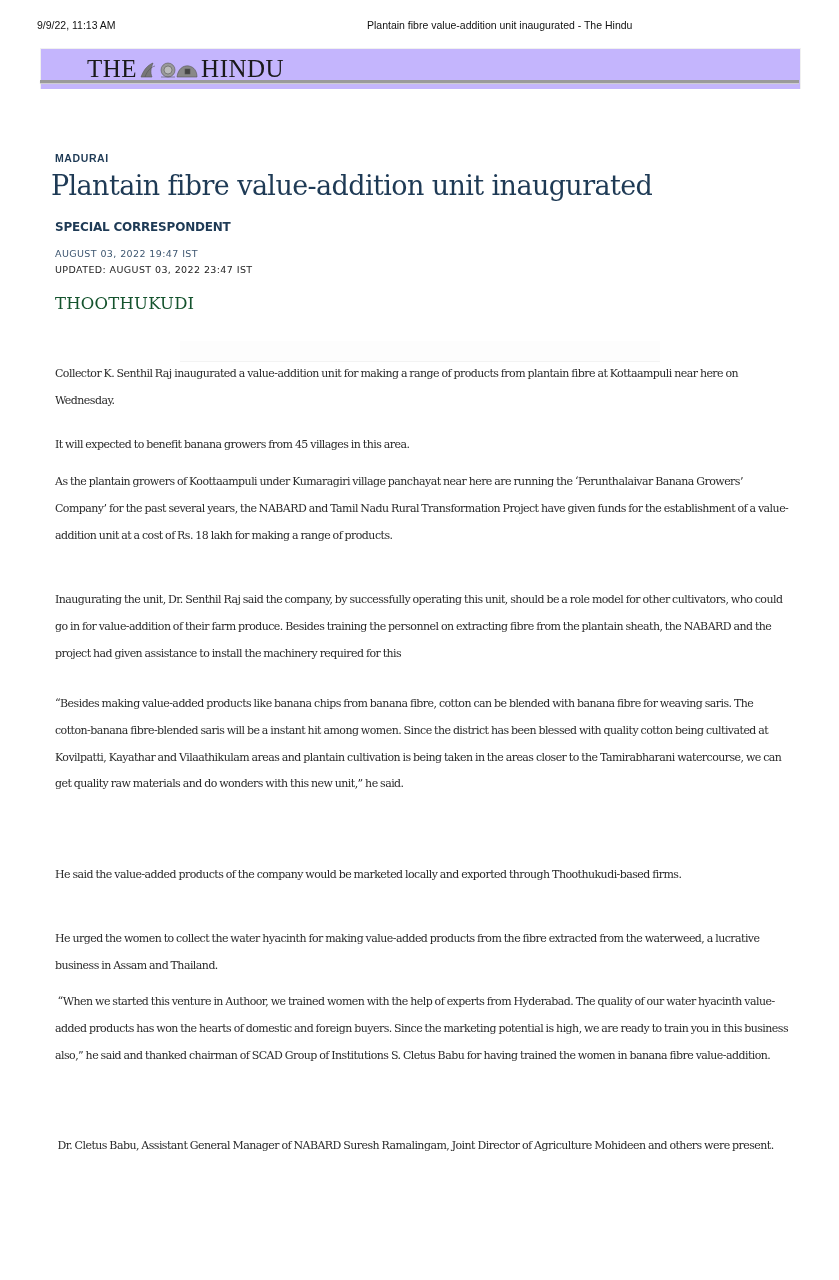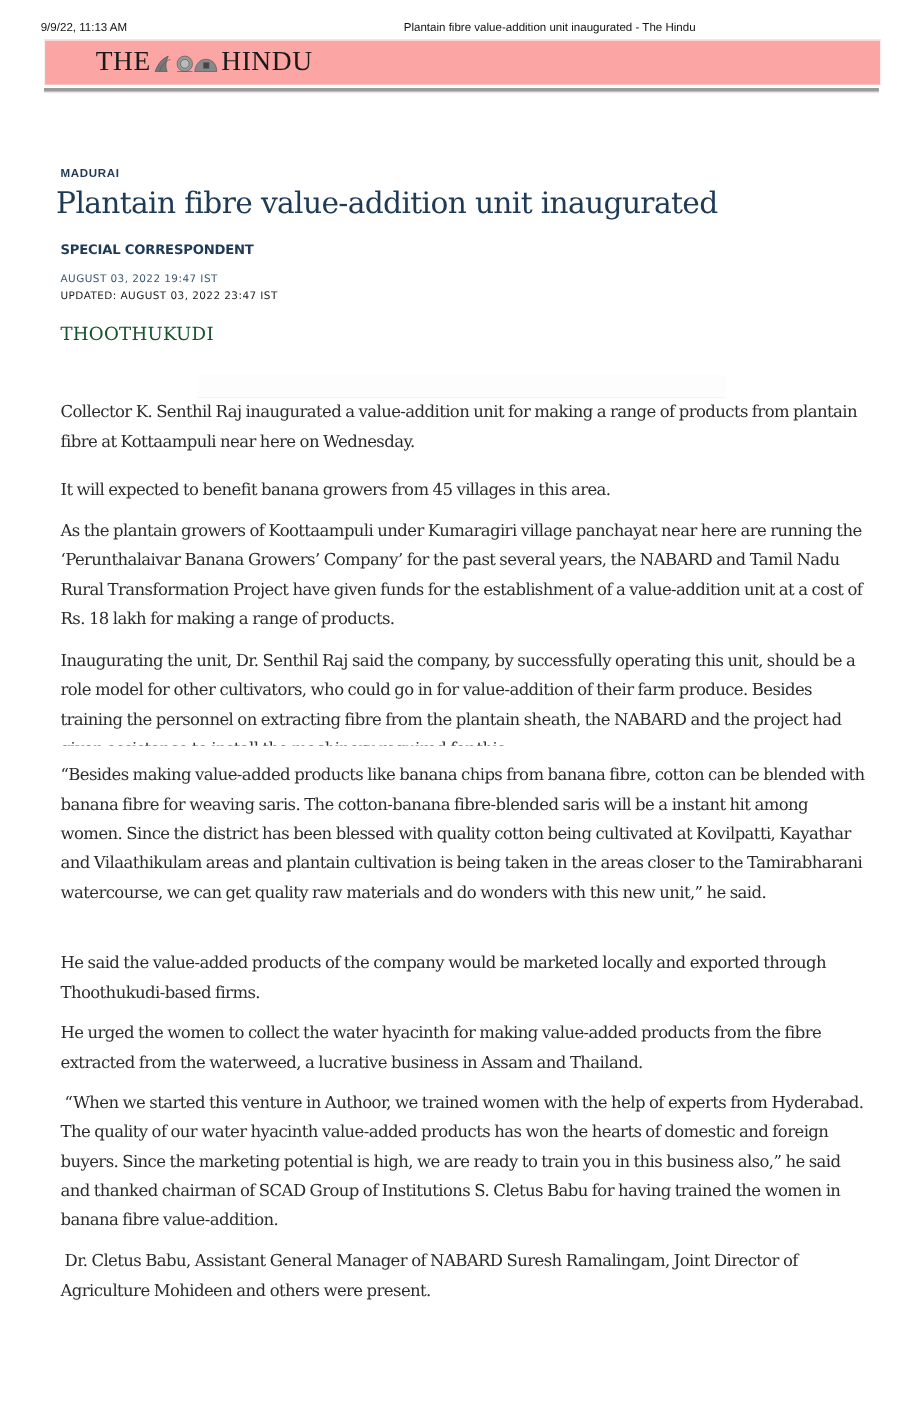"THE" .masthead { background: #fca5a5 -> #c4b5fd; top: 36px -> 48px }
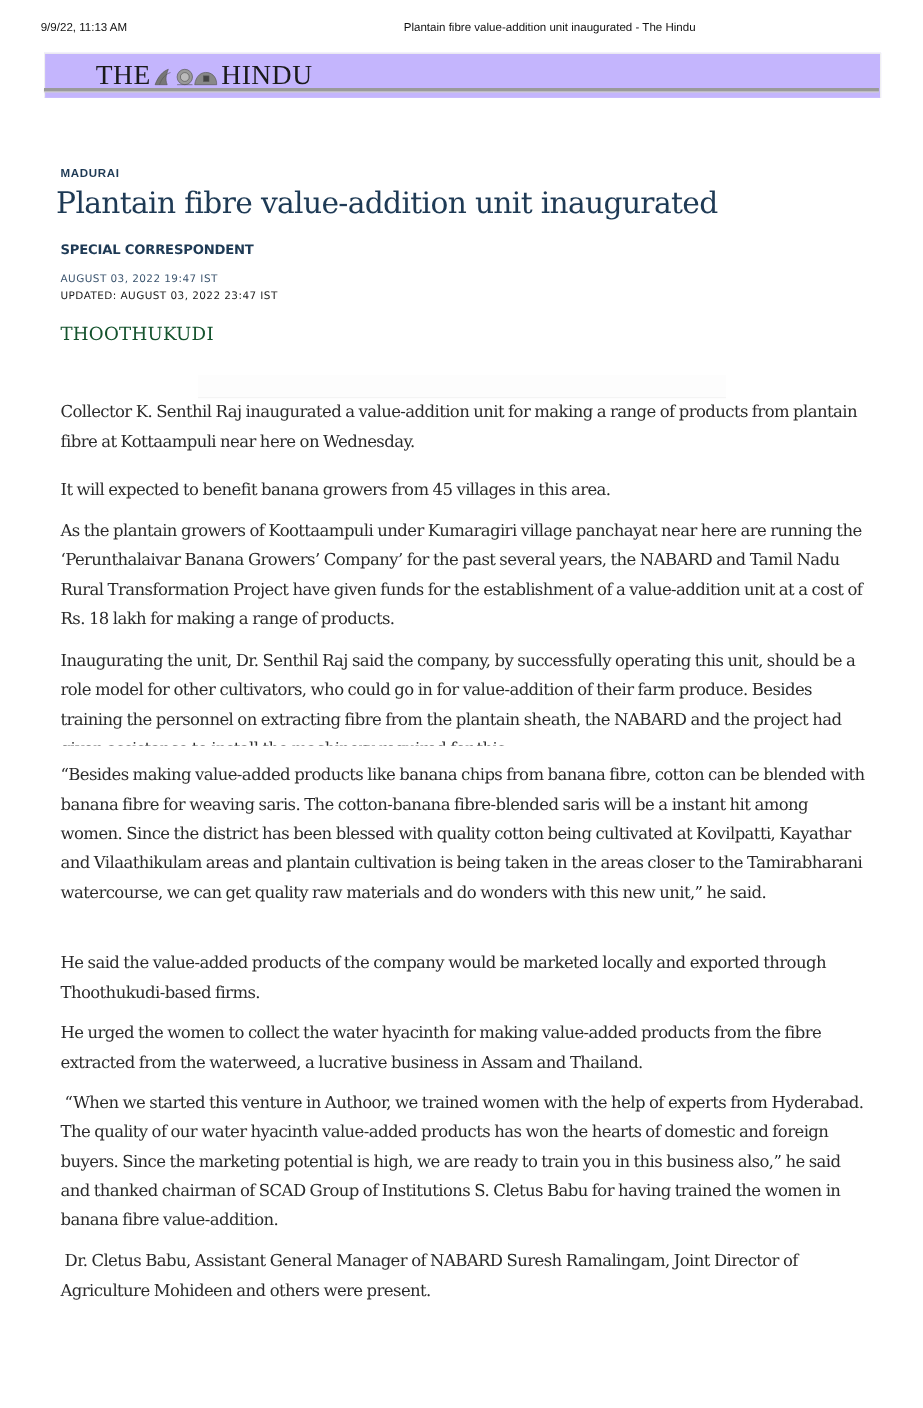"Collector K. Senthil Raj inaugurated" .body-text { font-size: 15px -> 11px }
